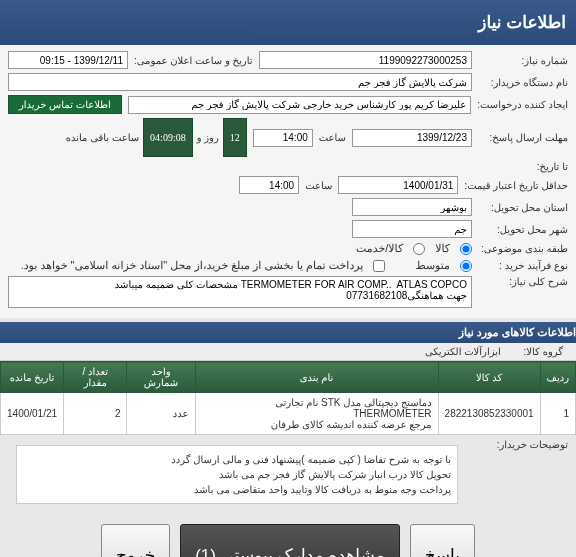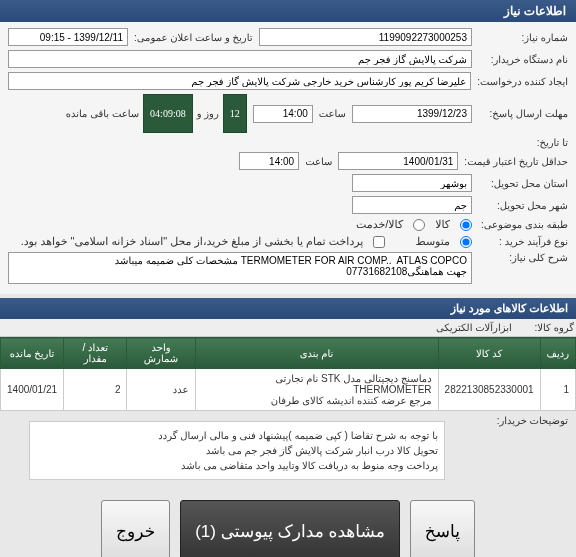"اطلاعات نیاز" .header-bar { font-size: 12px -> 17px; padding: 4px 10px -> 12px 10px }
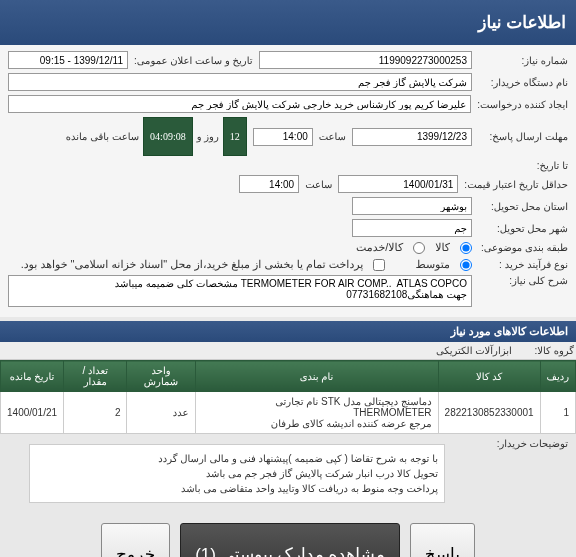"اطلاعات تماس خریدار" span.link-btn { html: none -> <span>اطلاعات تماس خریدار</span> }
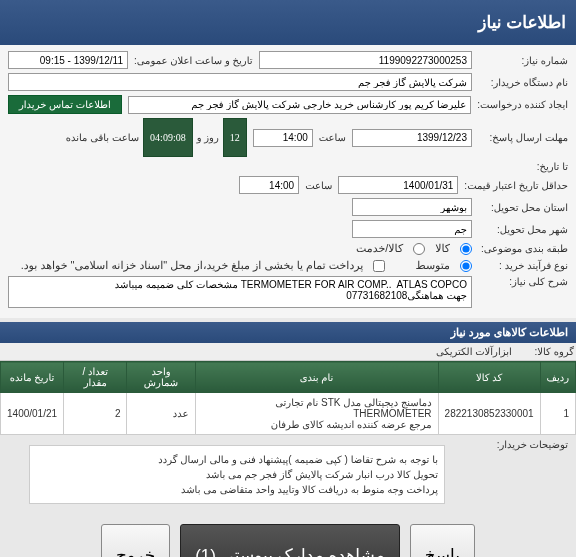"اطلاعات کالاهای مورد نیاز" .section-header { padding: 4px 8px -> 4px 0 }
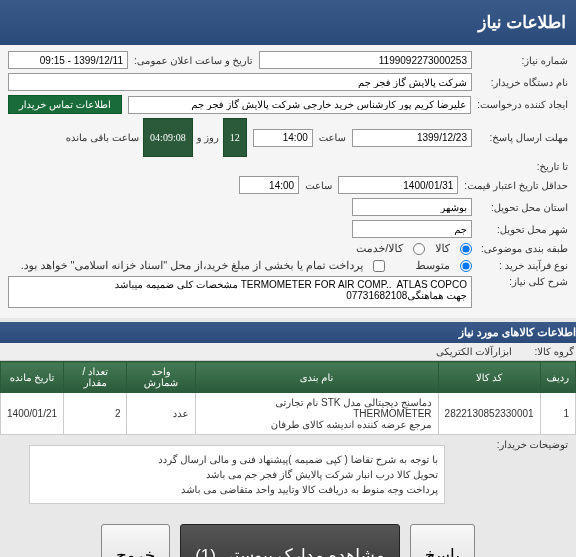"گروه کالا: ابزارآلات الکتریکی" .sub-label { padding: 3px 2px -> 3px 13px }
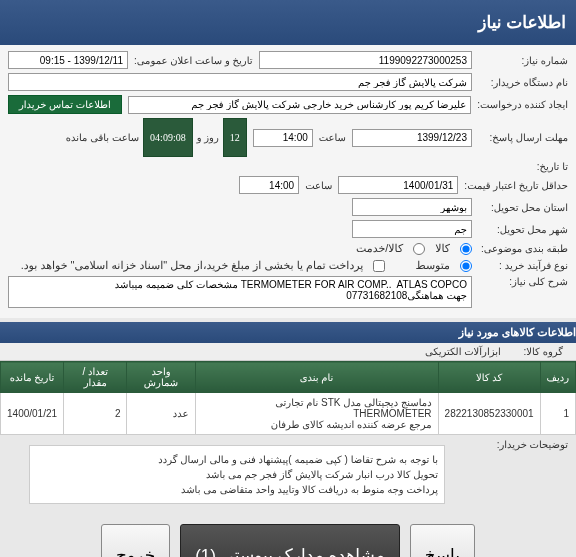"با توجه به شرح تقاضا" .note-box { margin: 6px 21px -> 6px 8px }
